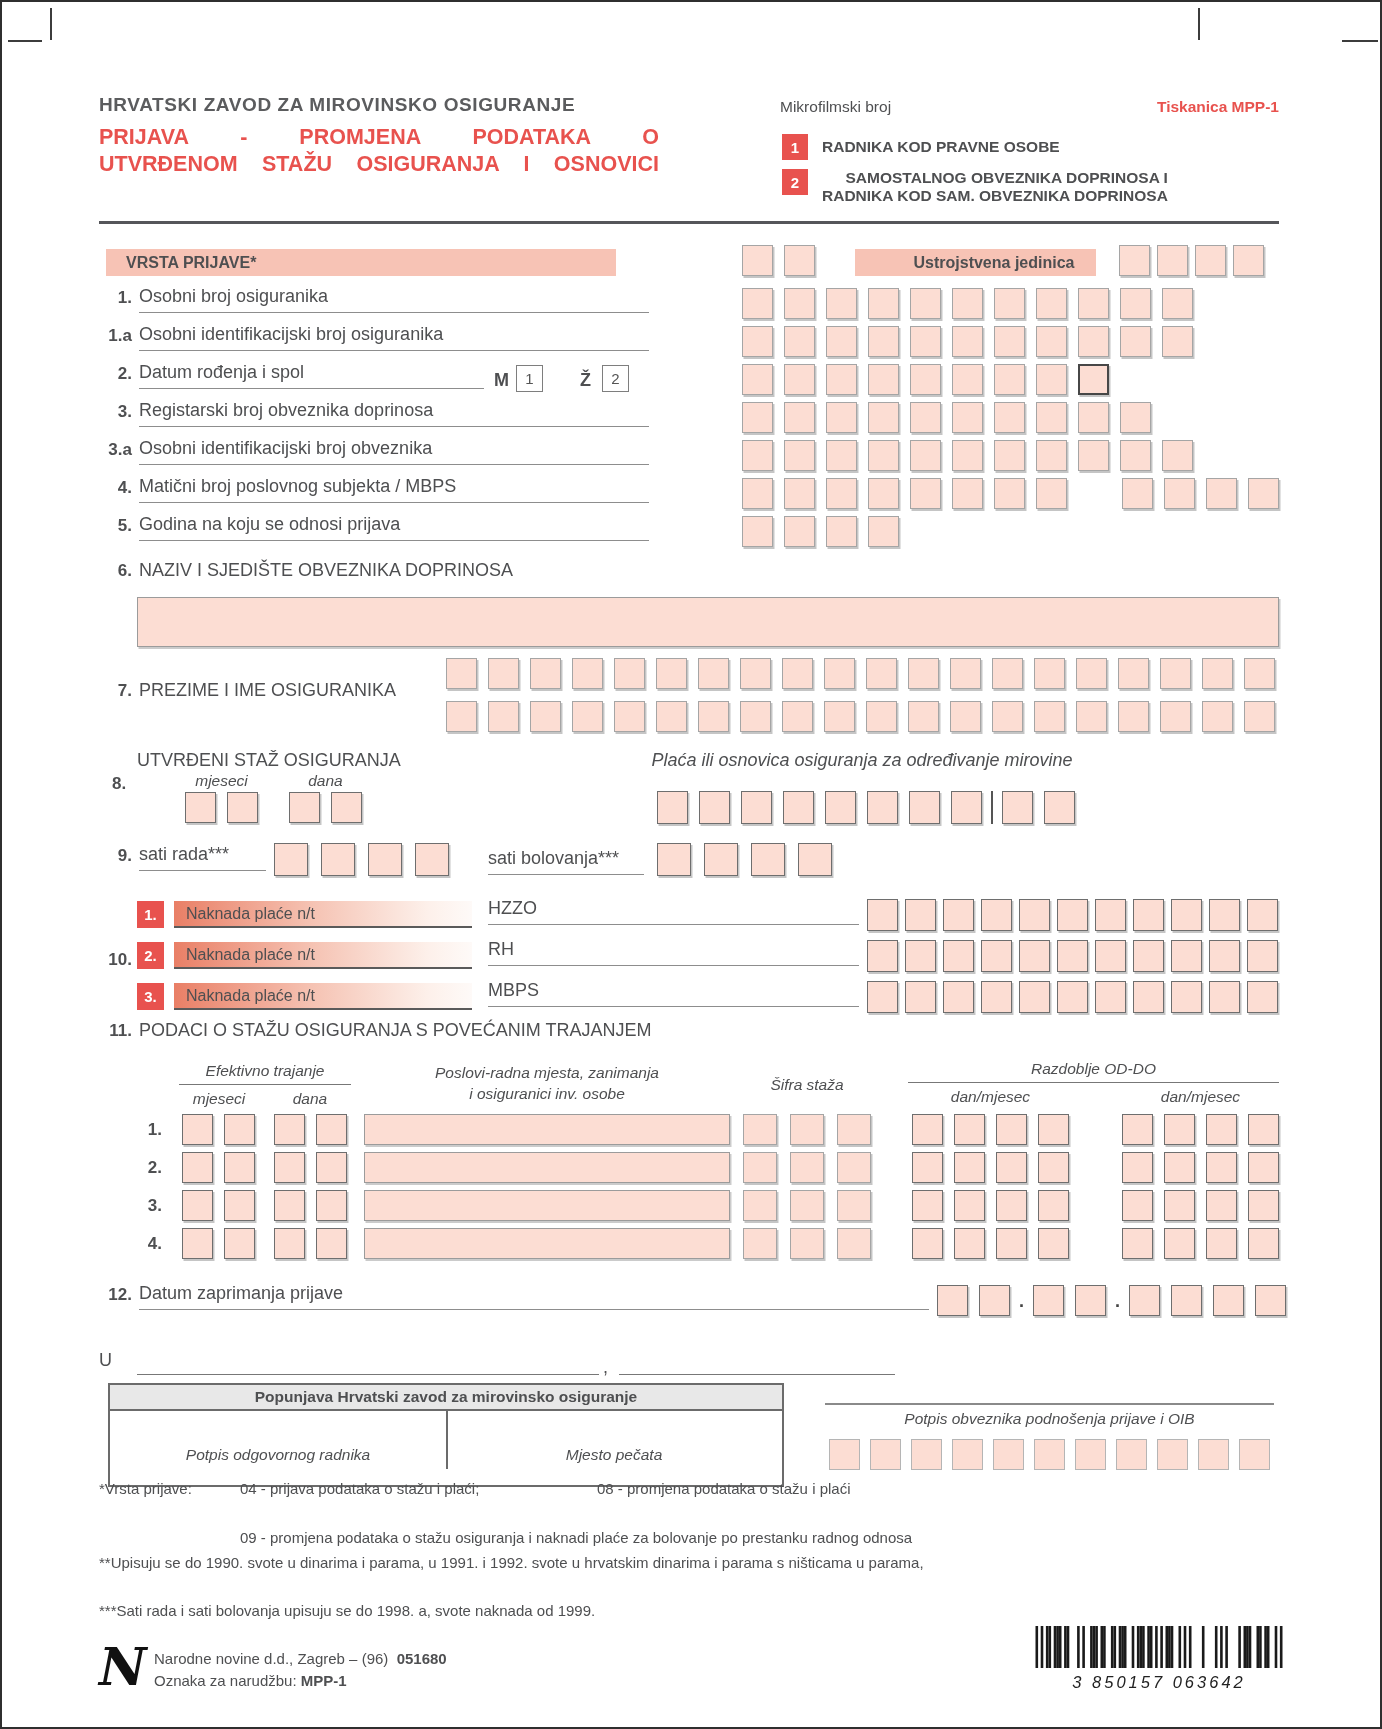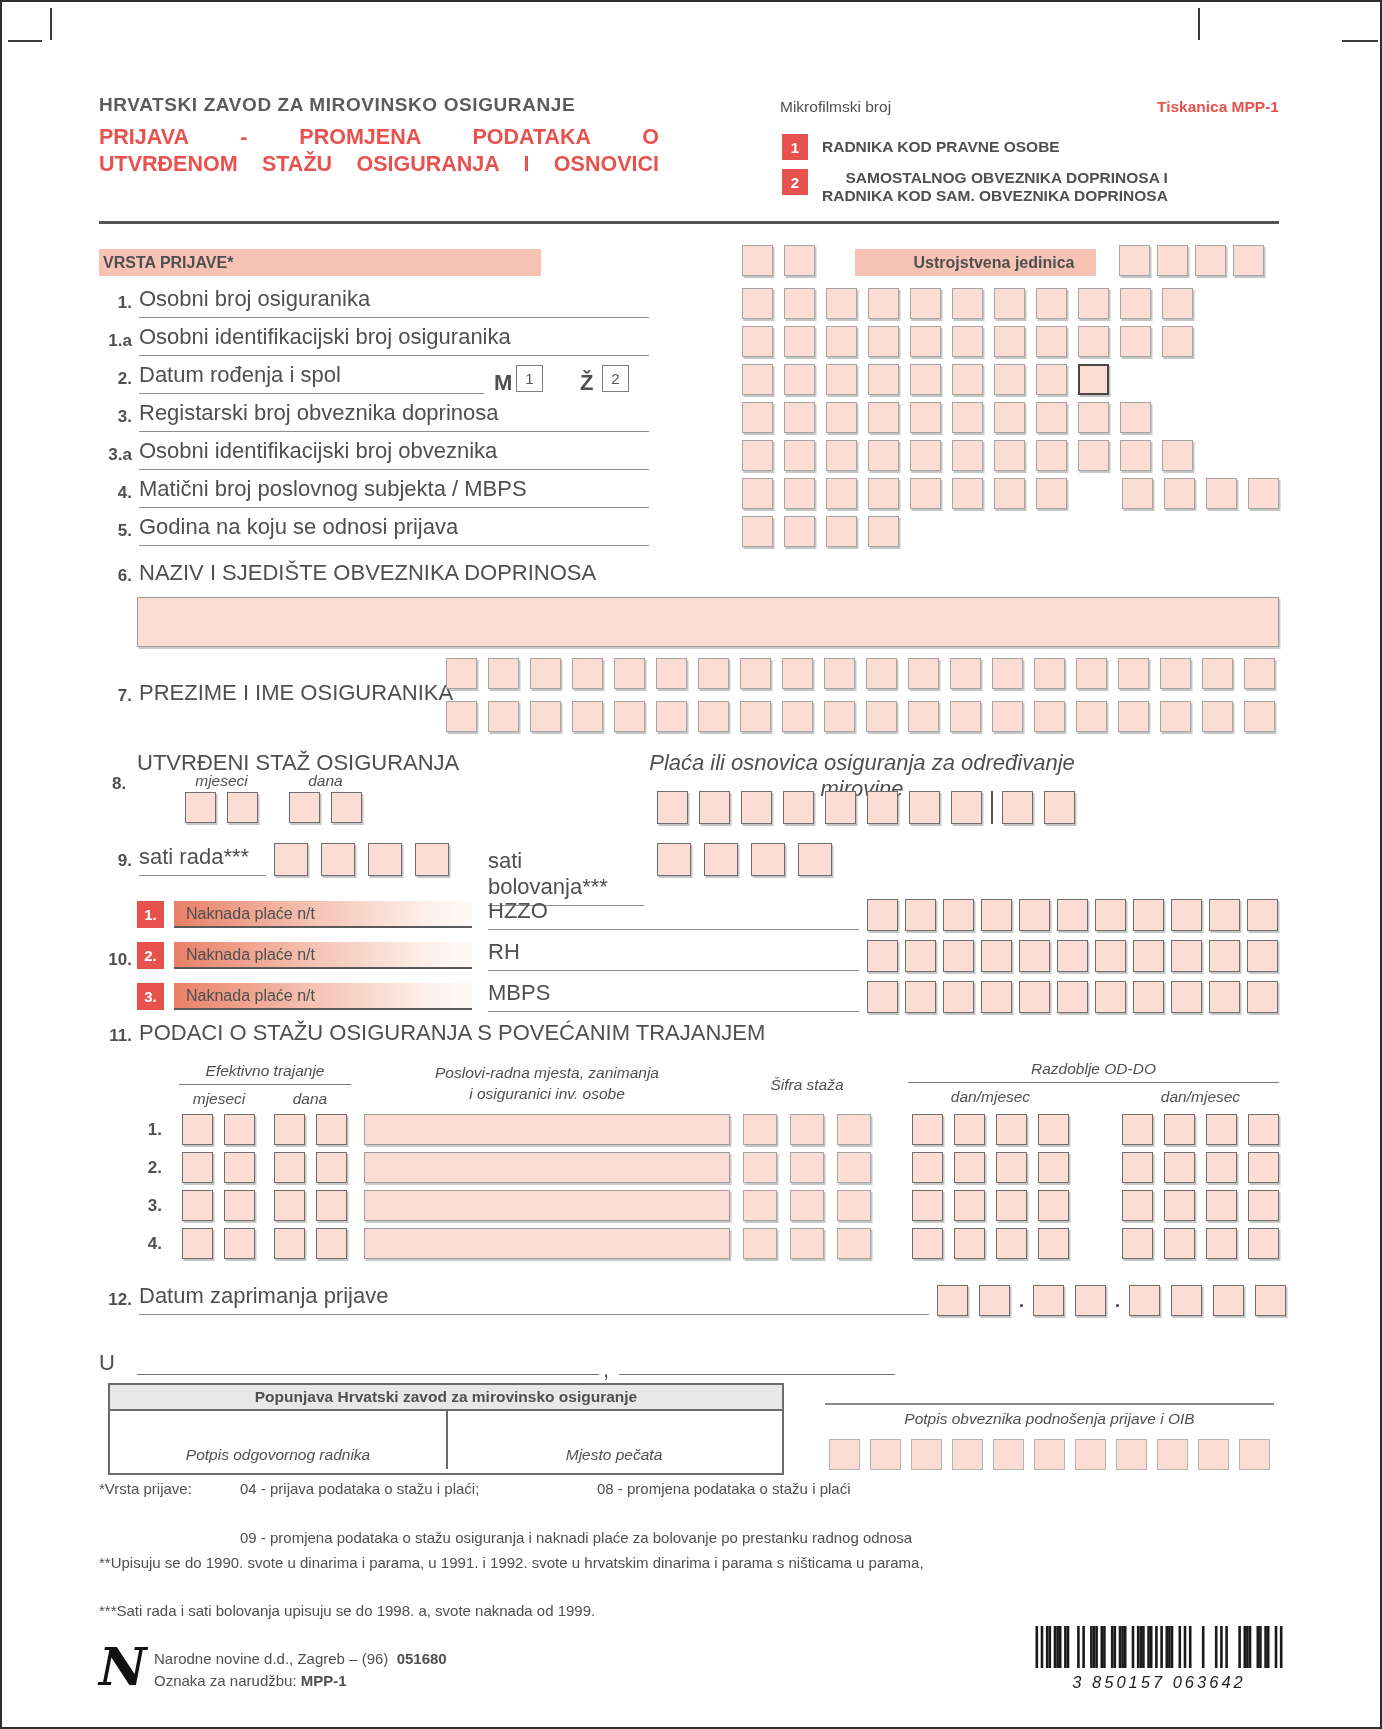"VRSTA PRIJAVE*" div.abs { left: 97px -> 104px; padding-left: 4px -> 20px; width: 442px -> 510px }
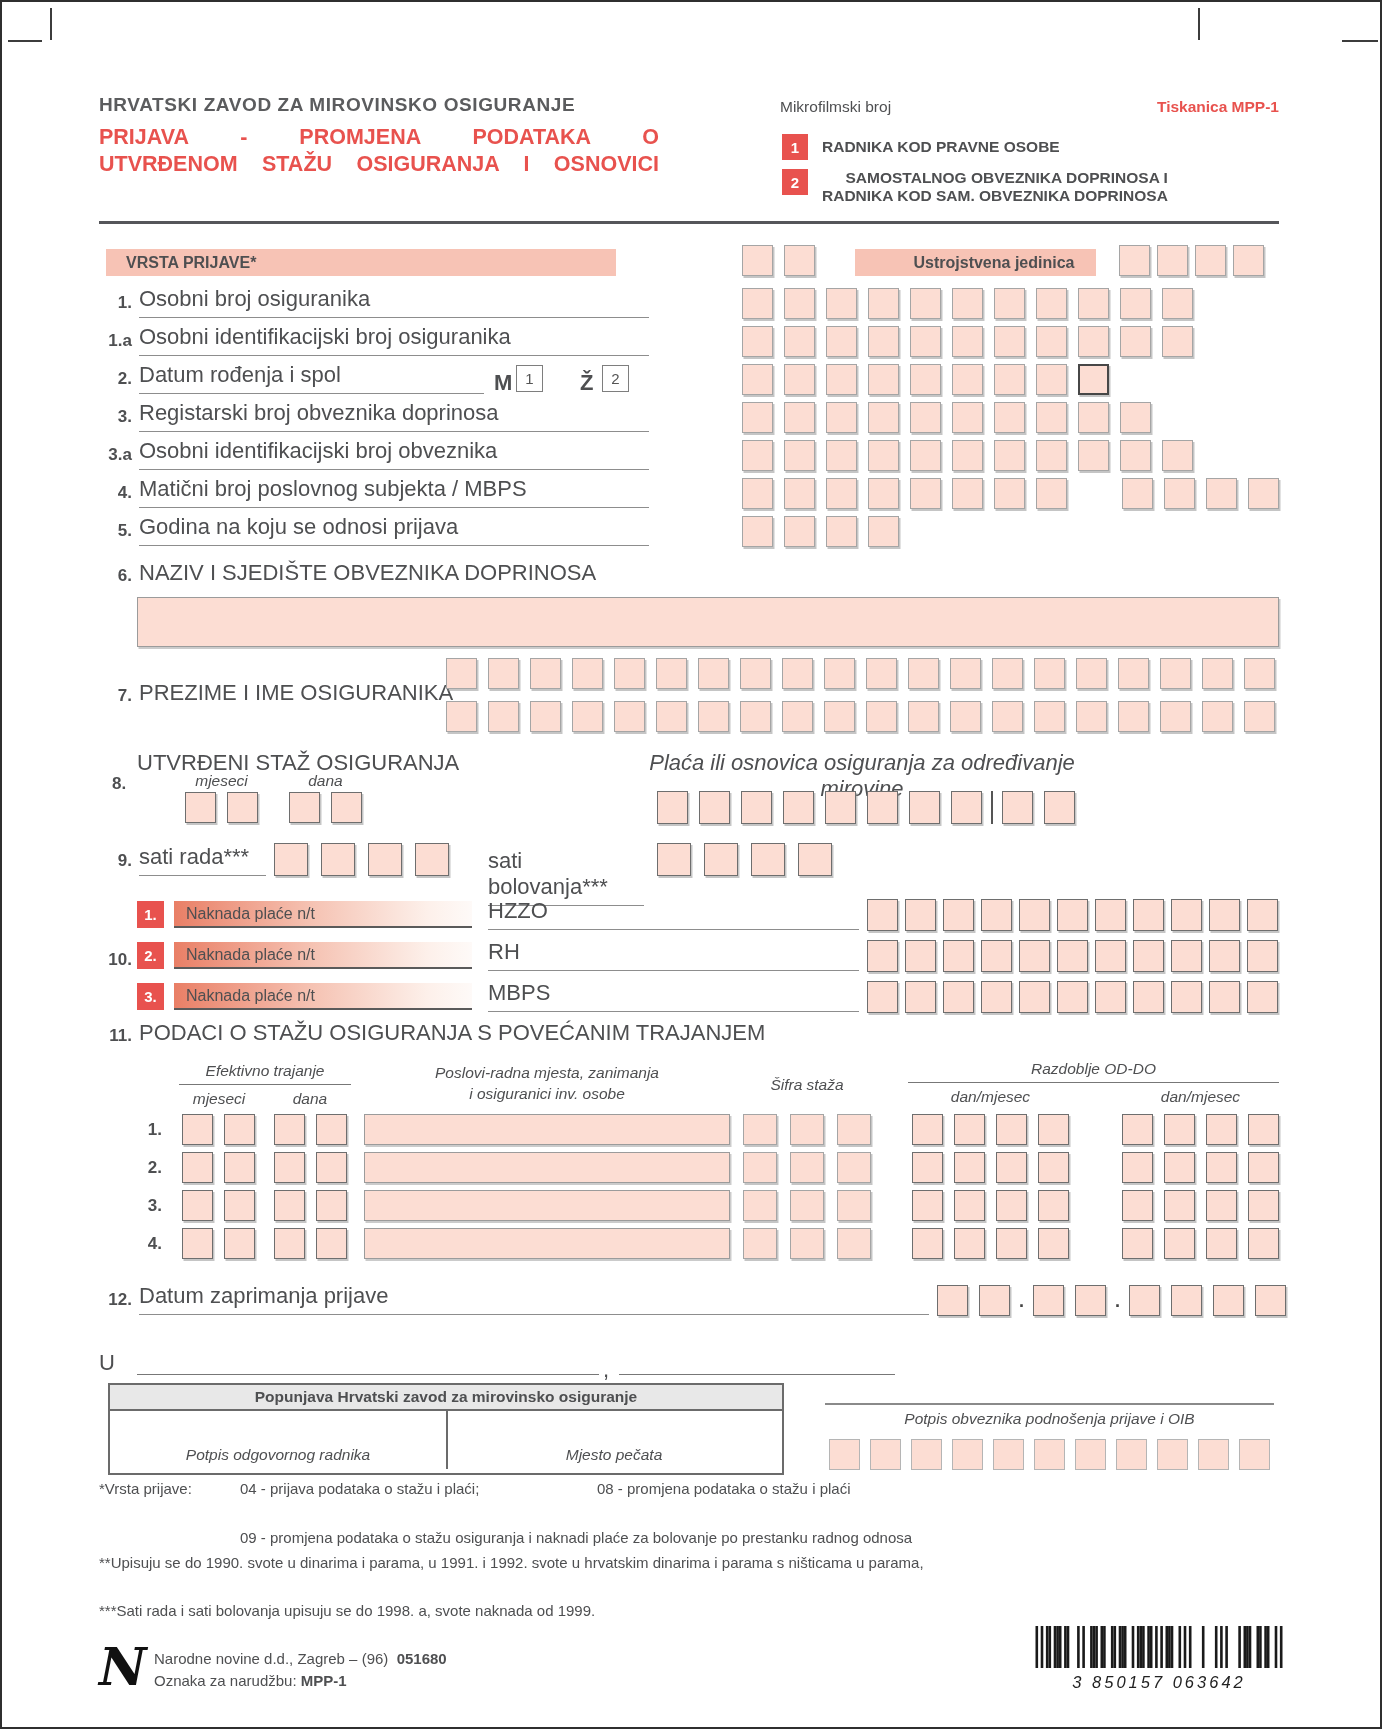"Osobni broj osiguranika" .lbl { font-size: 22px -> 18px }
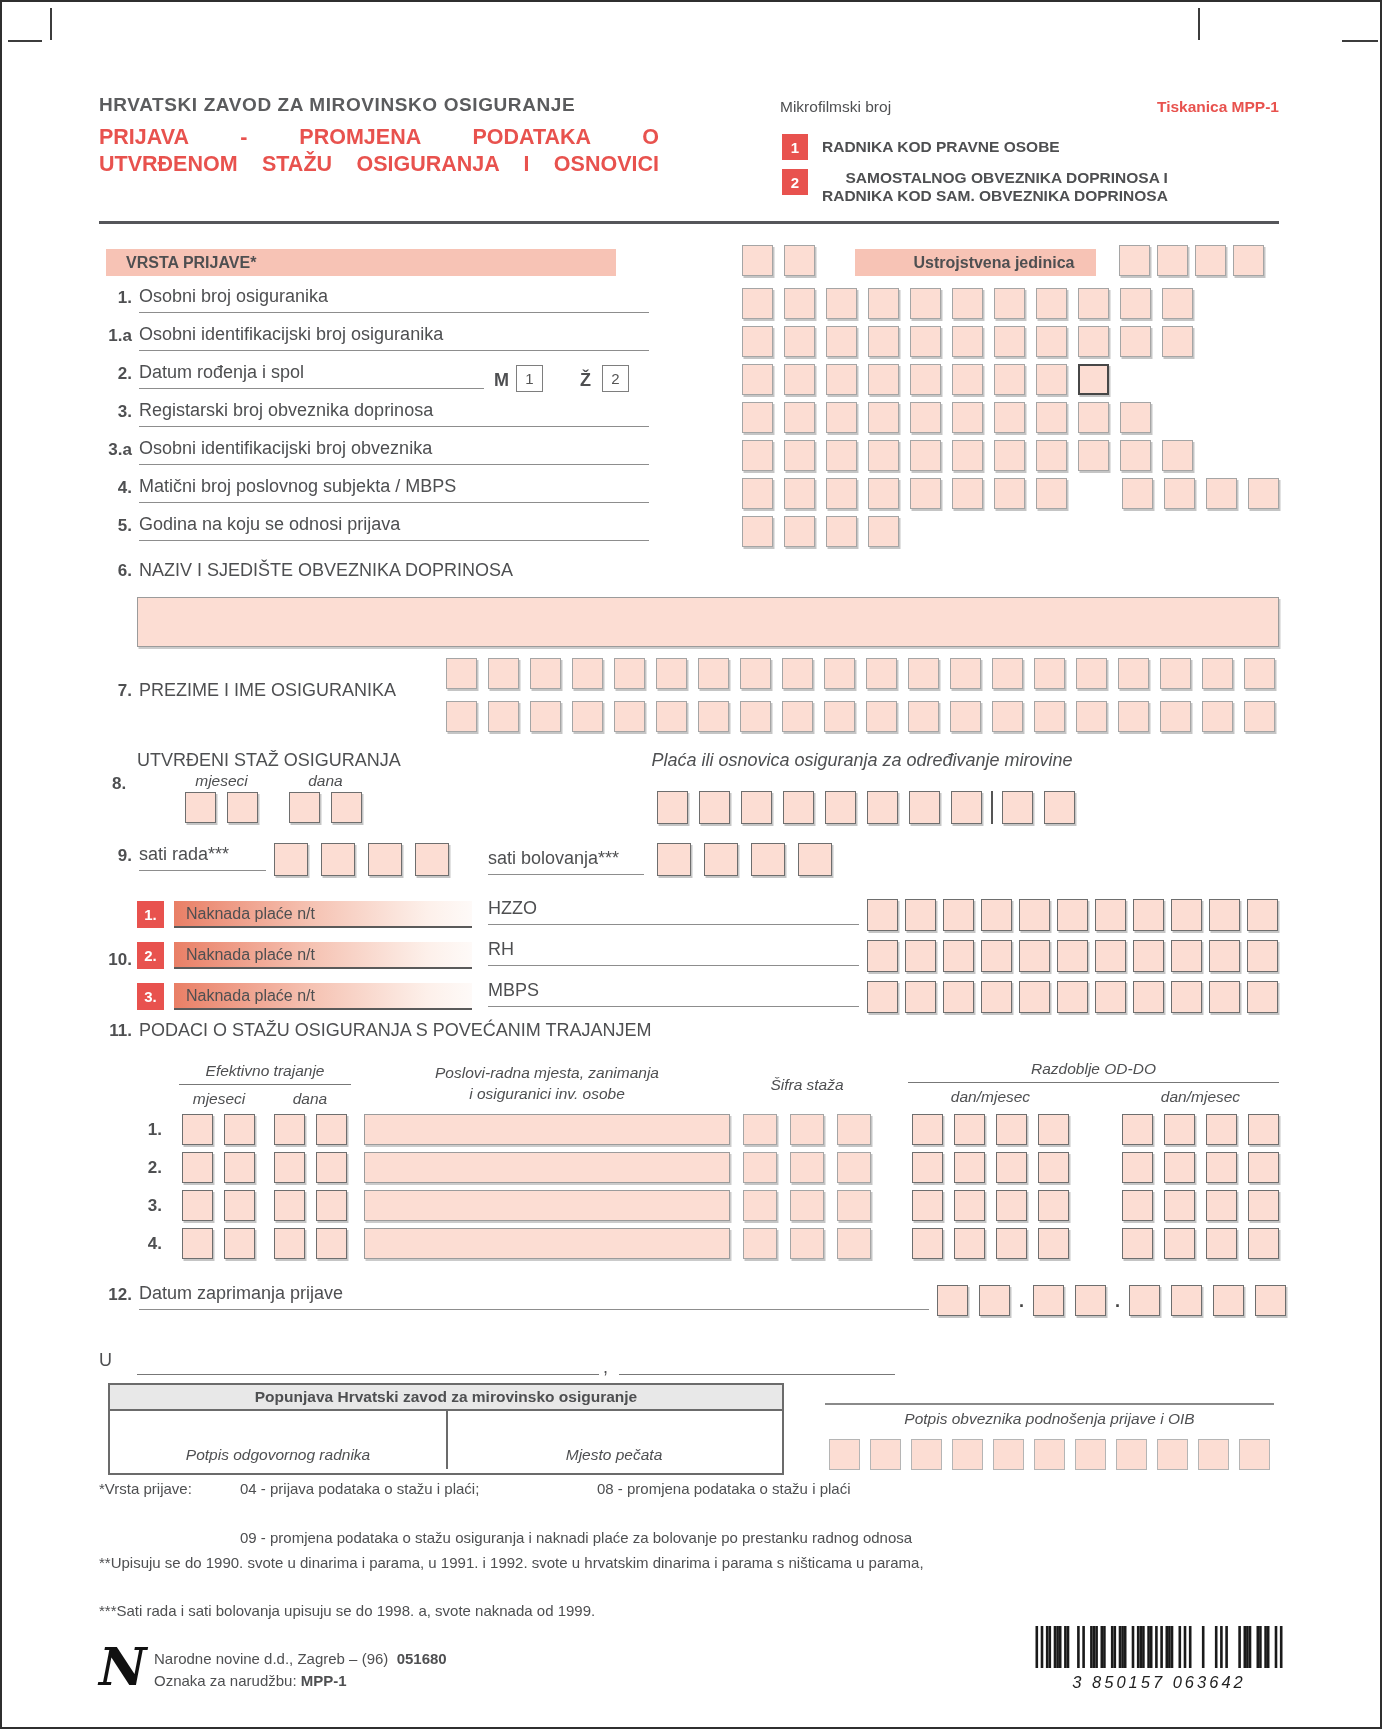"Popunjava Hrvatski zavod za mirovinsko" div.abs { height: 92px -> 104px }
